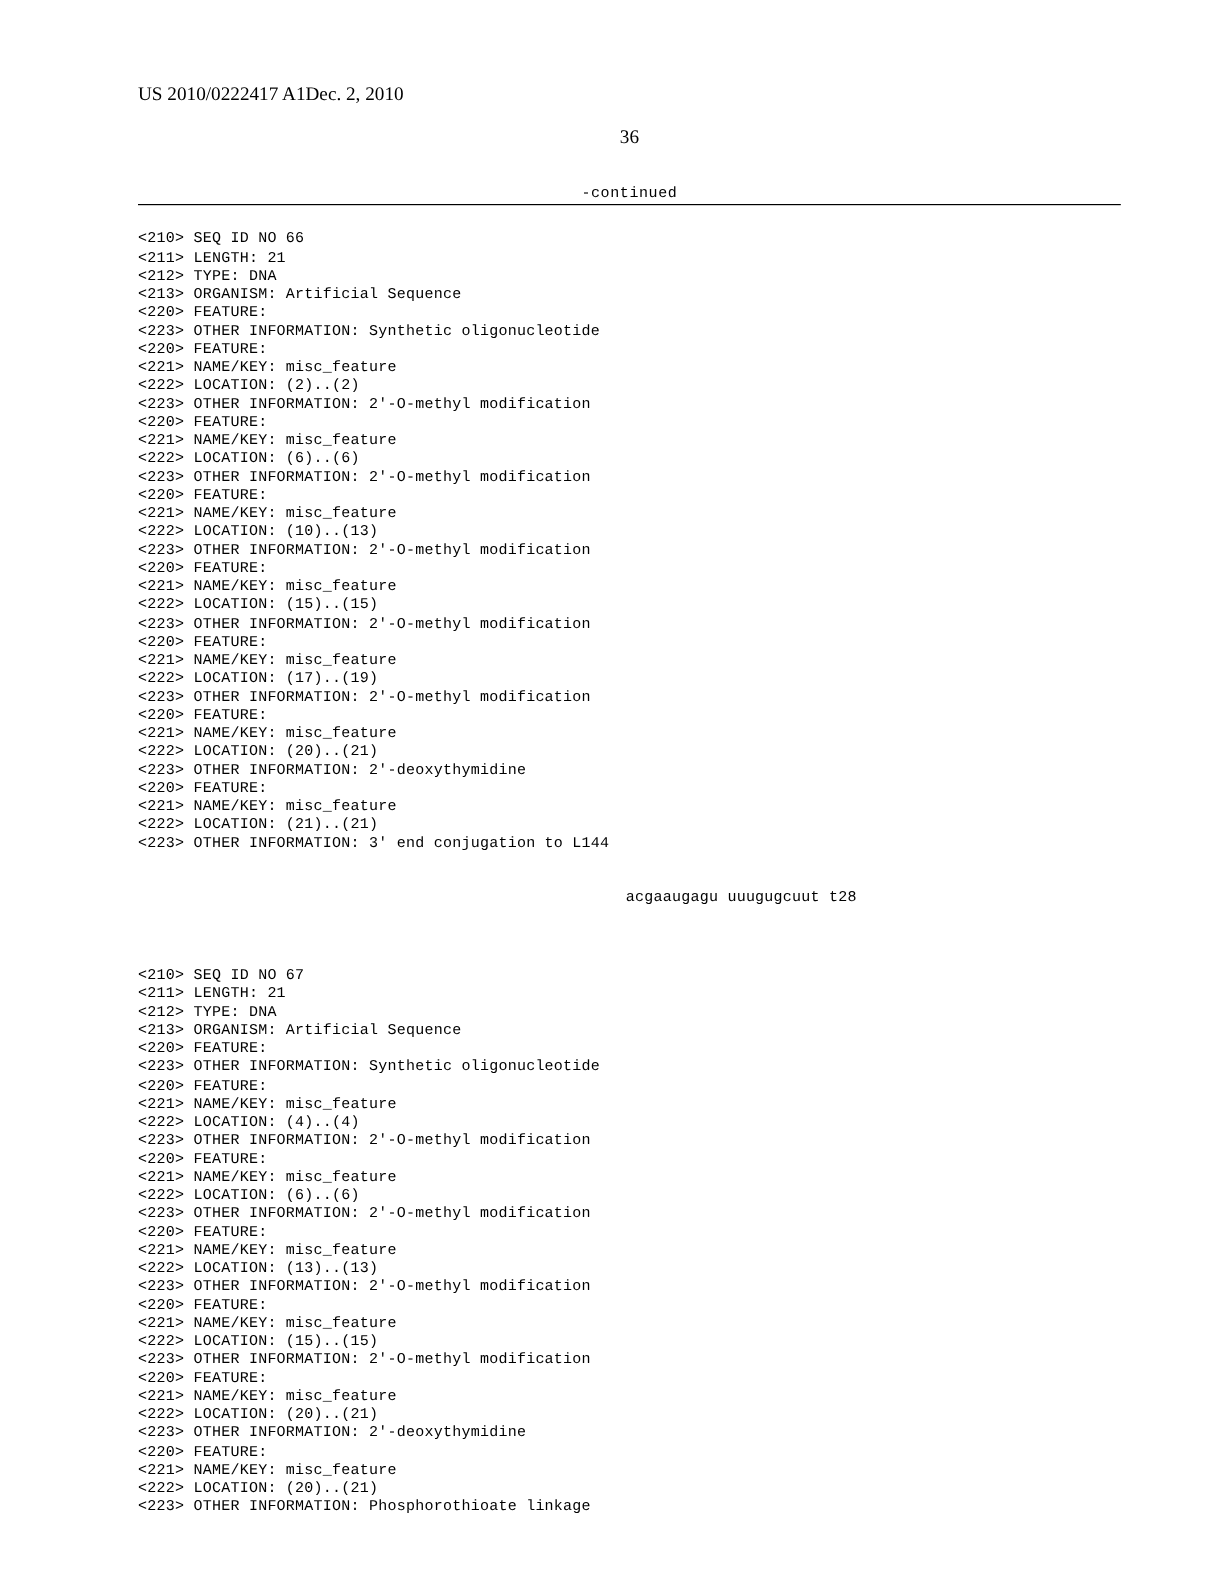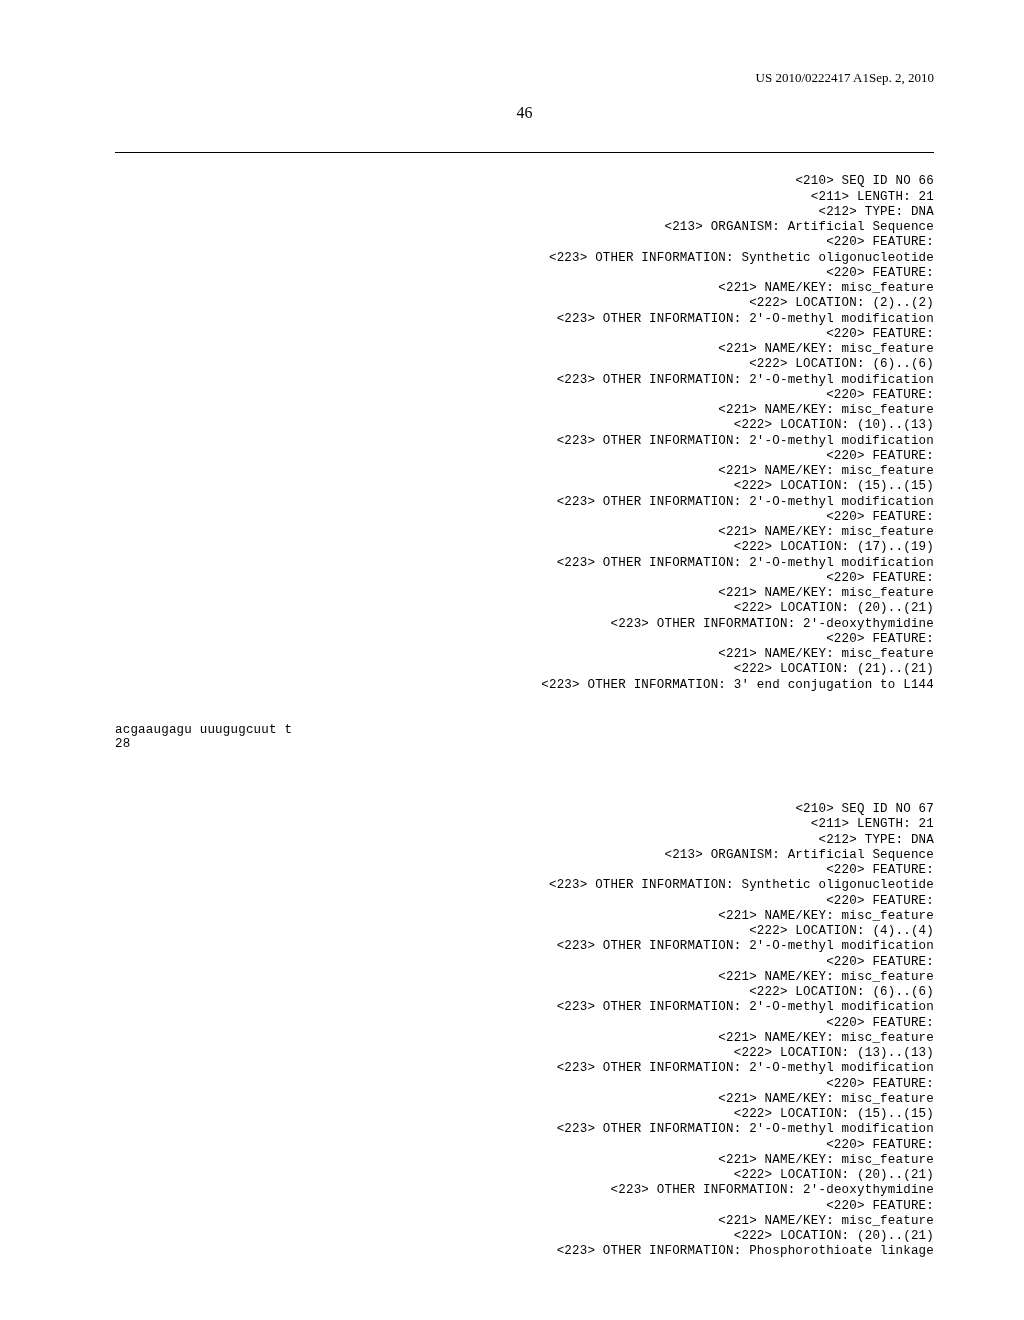"US 2010/0222417 A1" .header { font-size: 13px -> 16px; justify-content: flex-end -> flex-start }
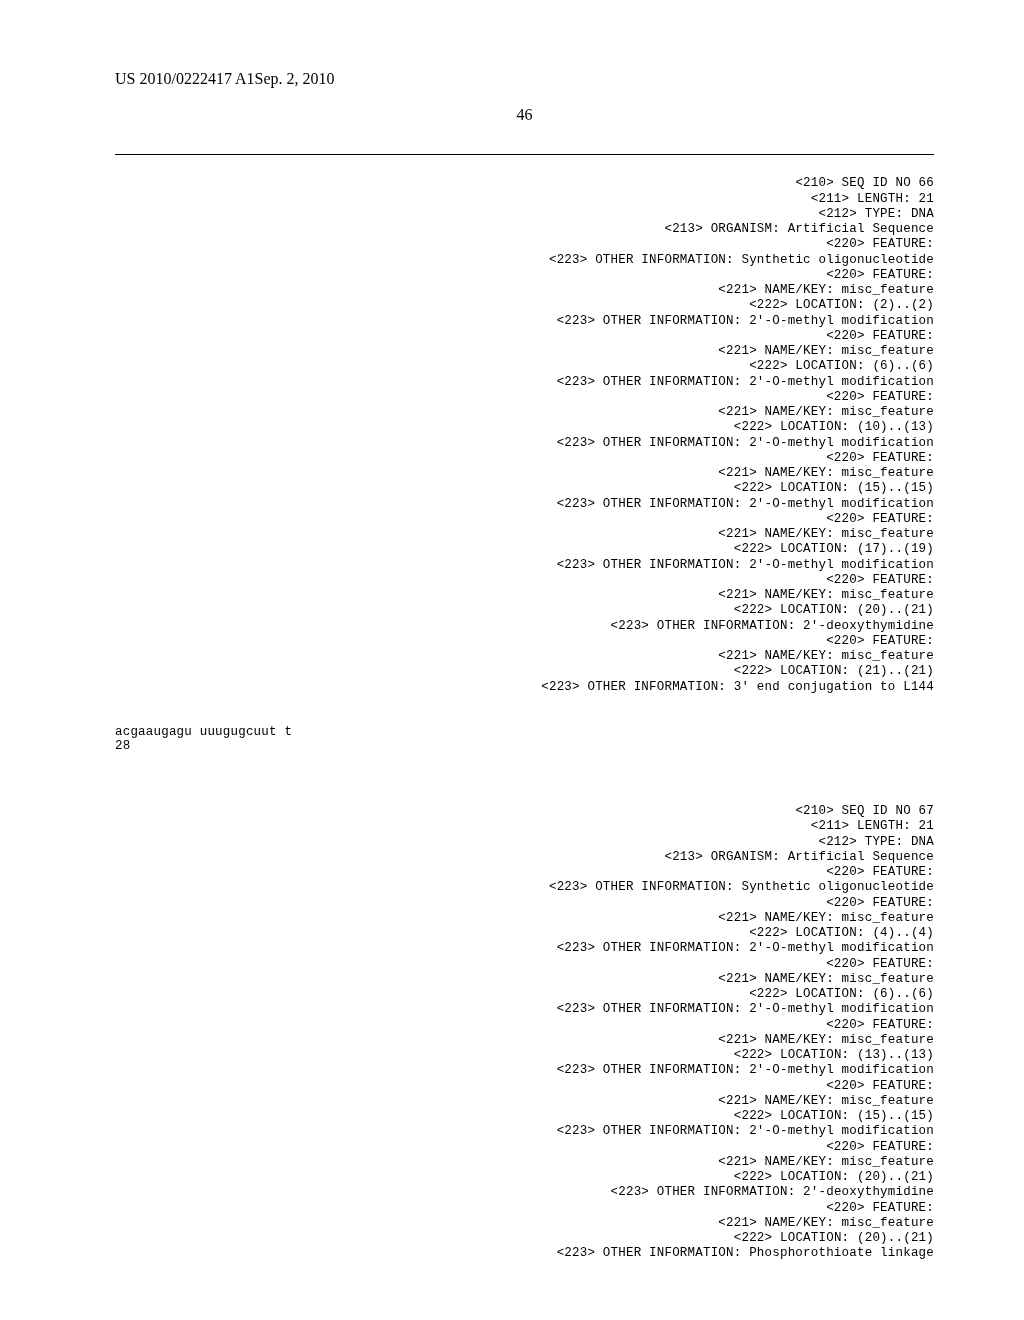"Sep. 2, 2010" span { text: Sep -> Dec }
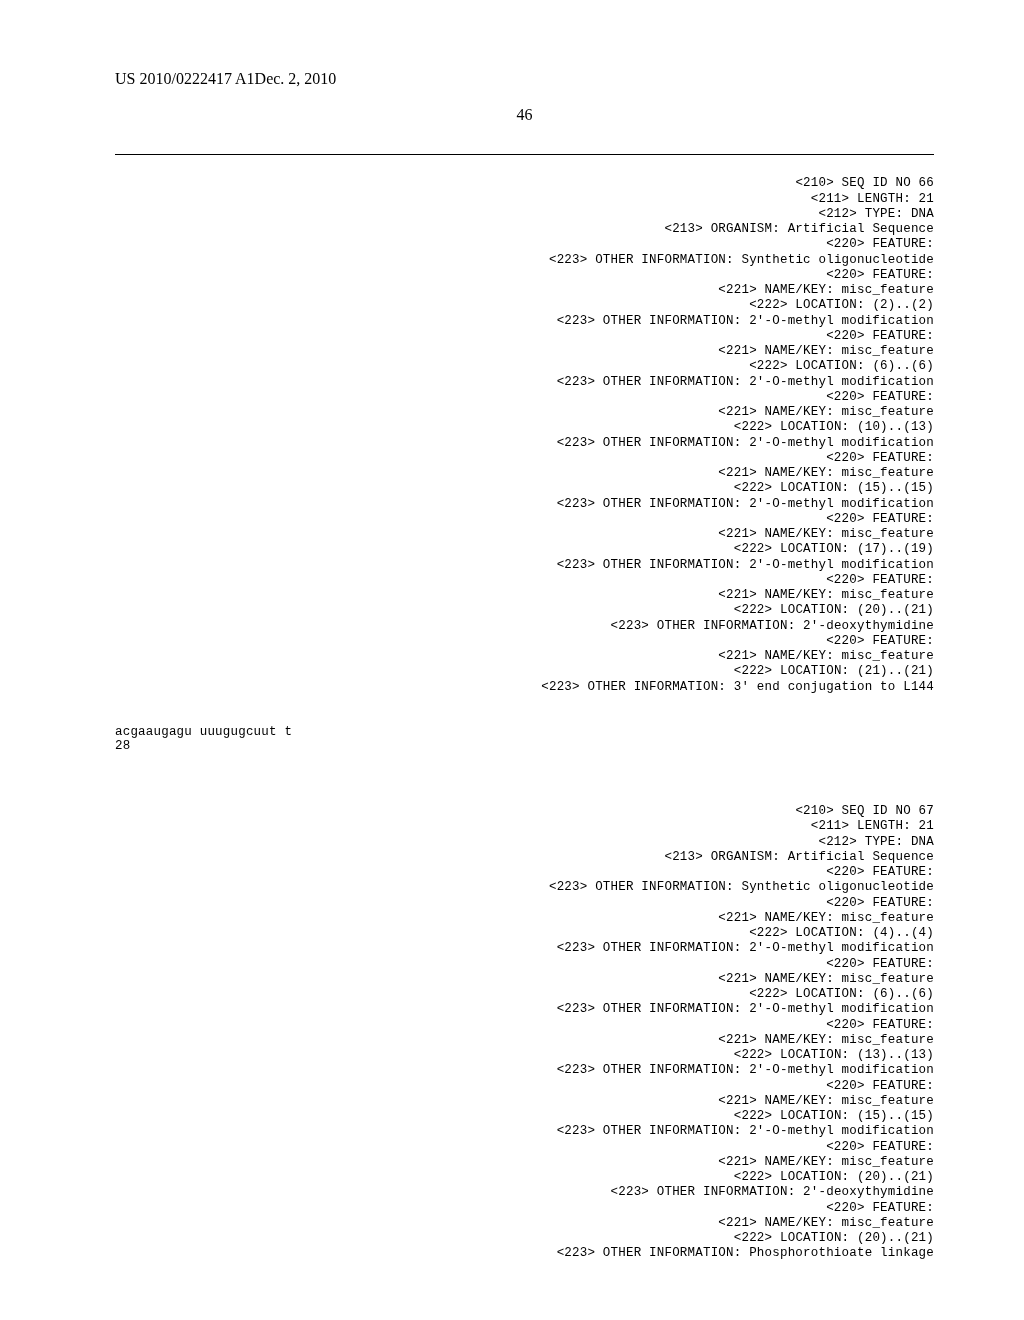"46" div.pagenum { text: 46 -> 36 }
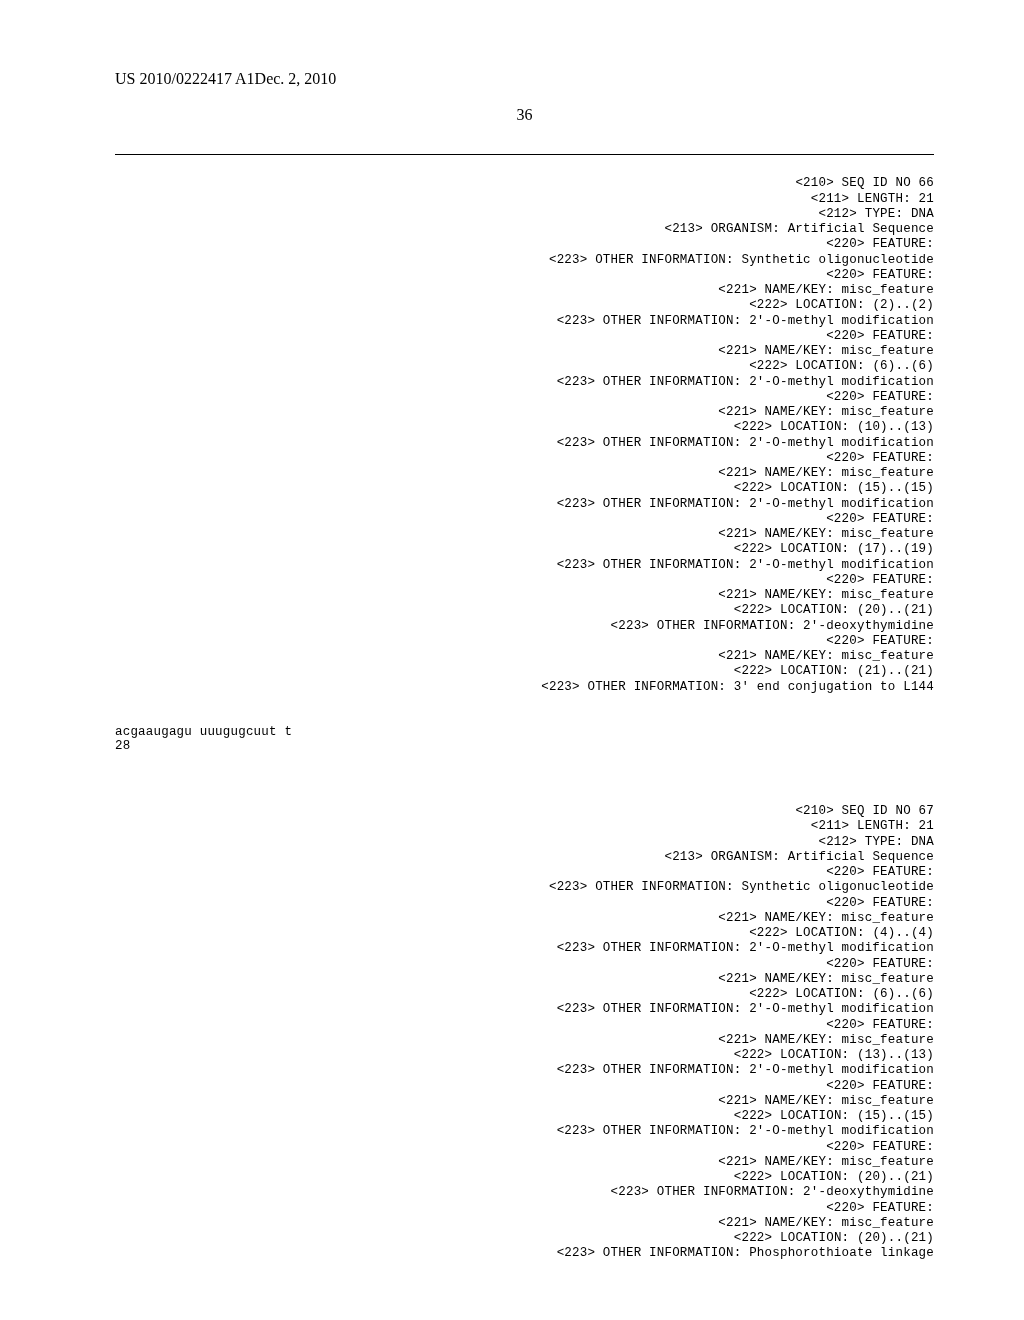"-continued" div.continued { html: none -> <div>-continued</div> }
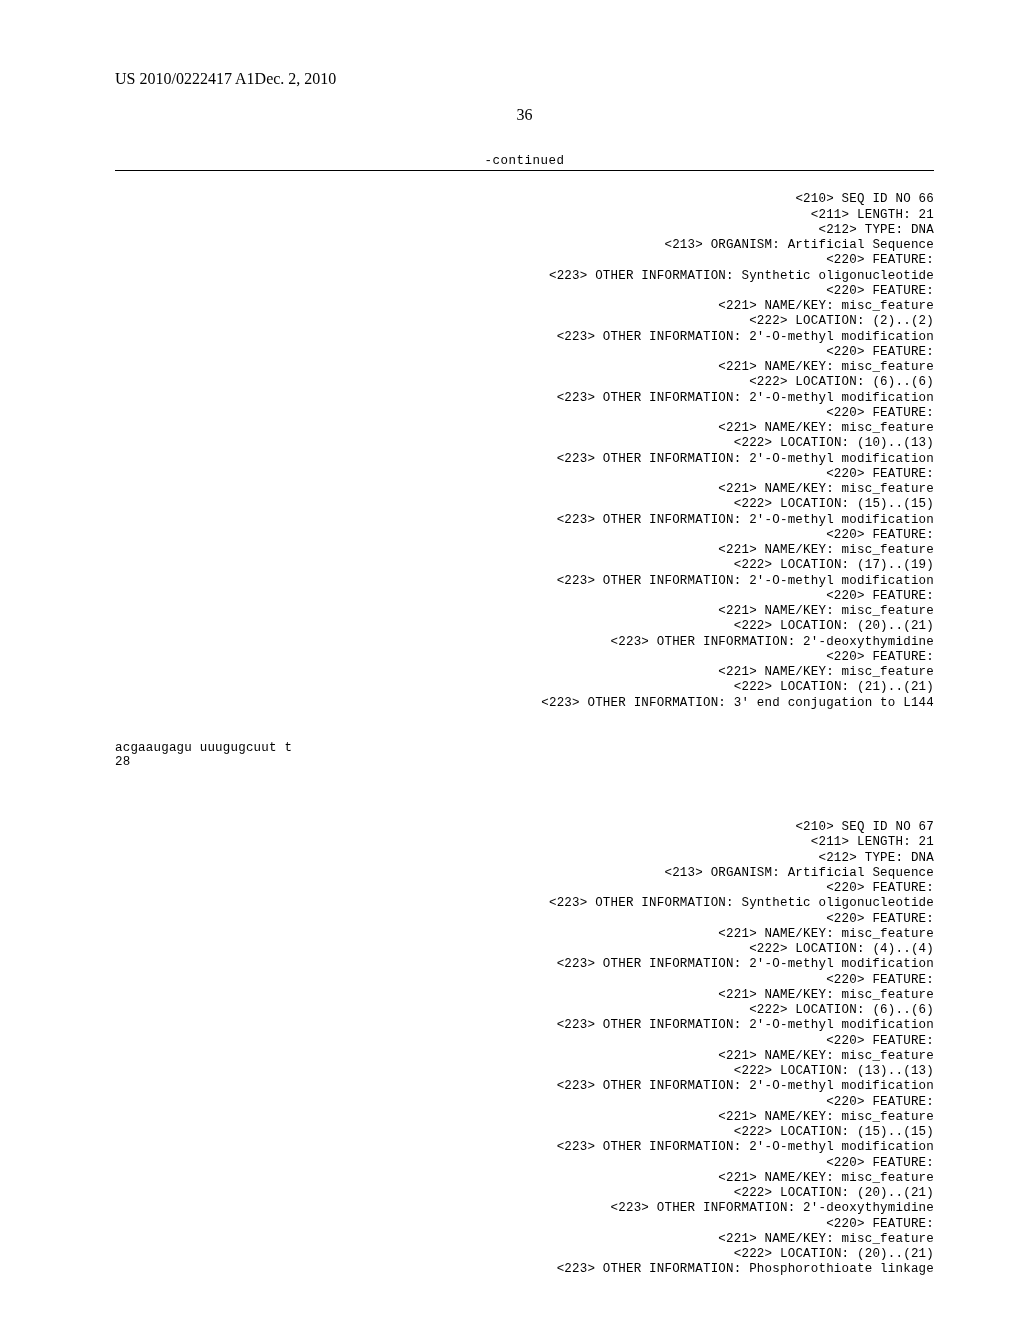"<210> SEQ ID NO 66" .listing { text-align: right -> none }
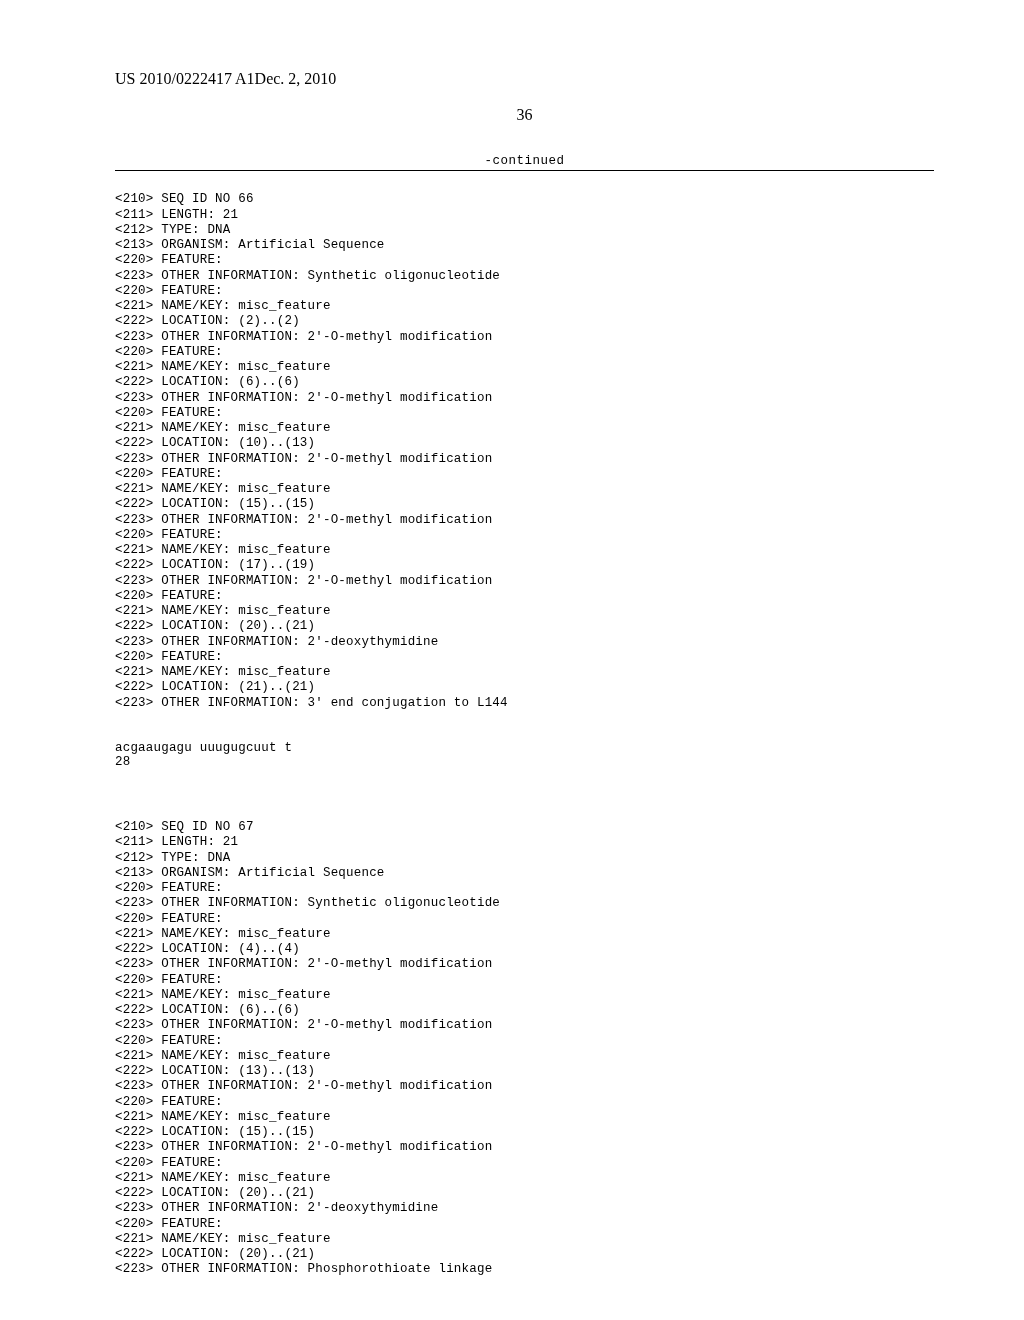"acgaaugagu uuugugcuut t" .seqline { flex-direction: column -> none; justify-content: space-between -> flex-end }
